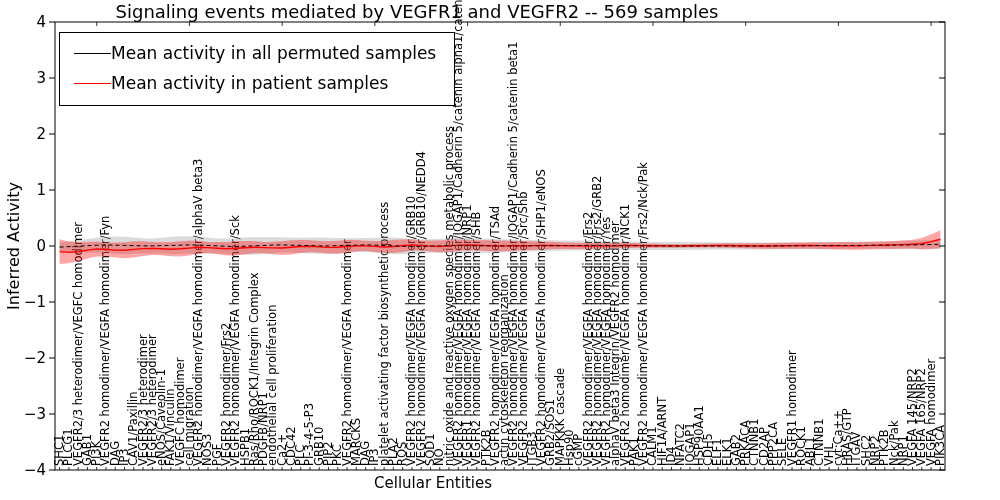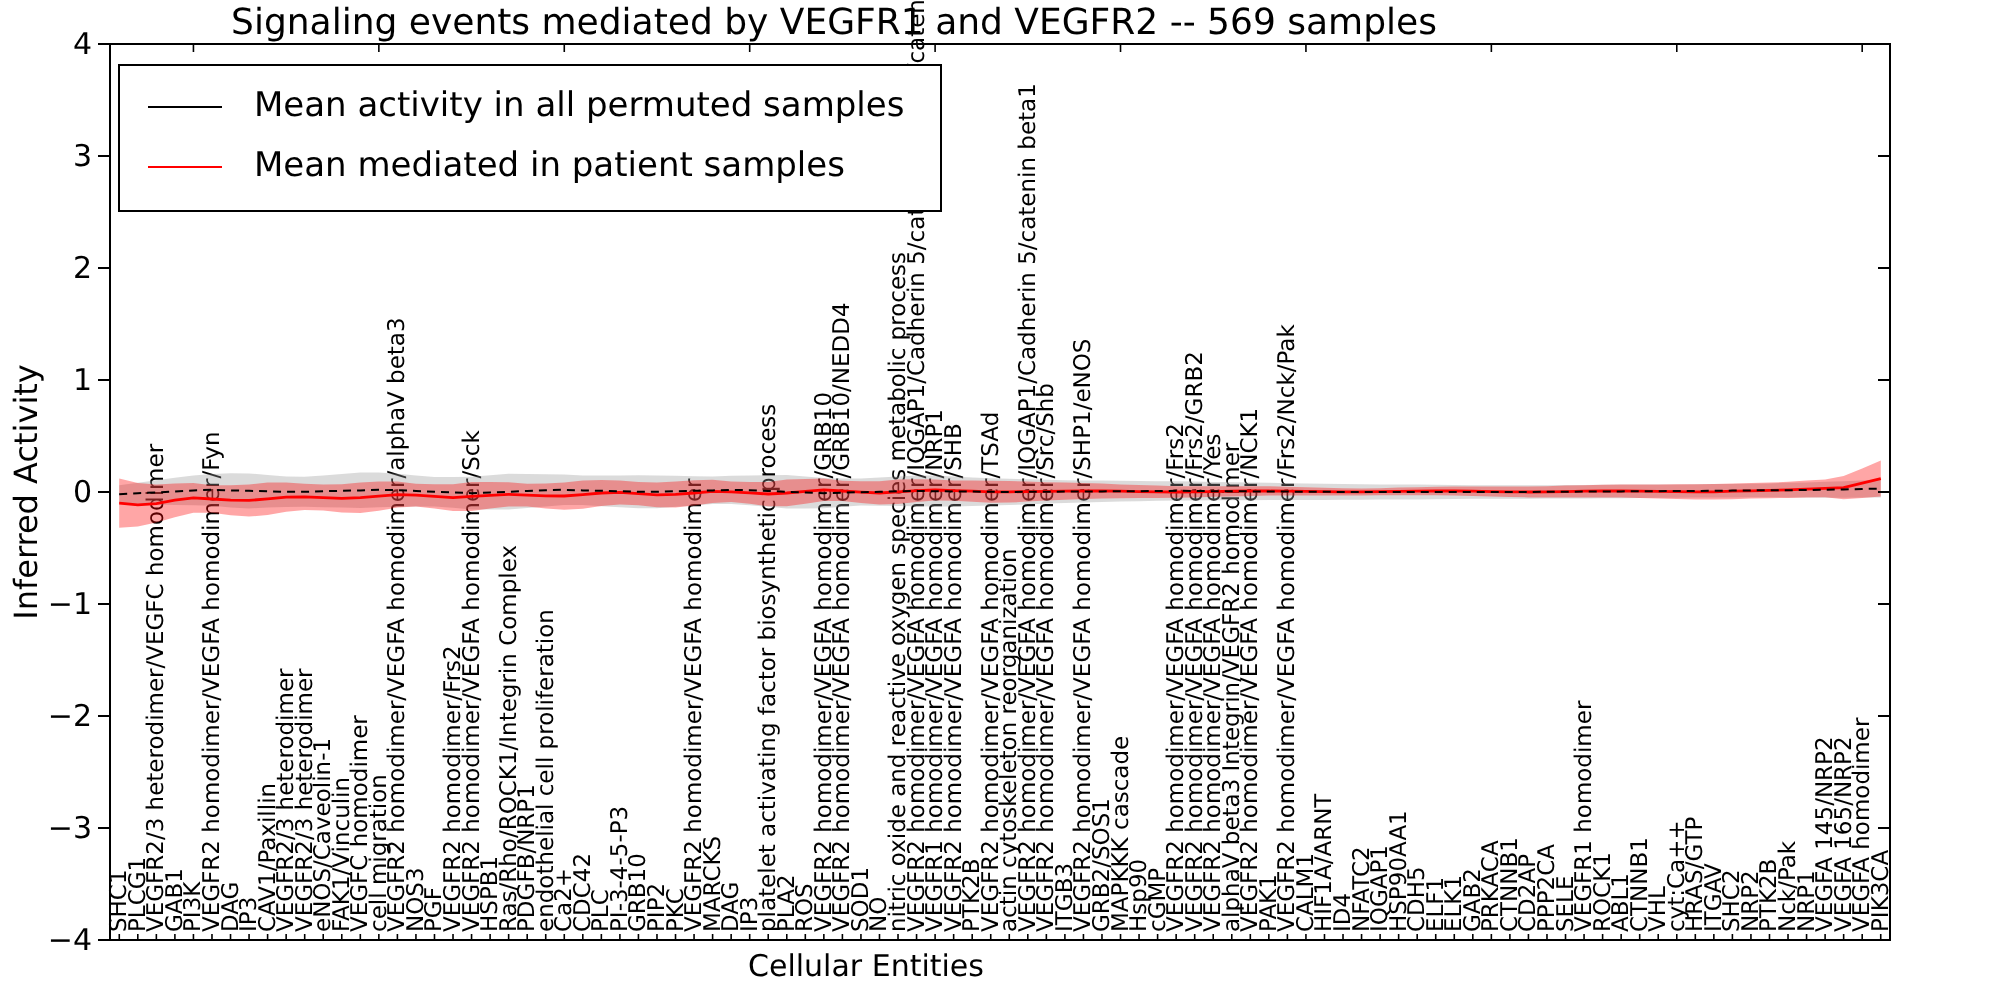"Mean activity in all permuted" .legend-row { gap: 16px -> none }
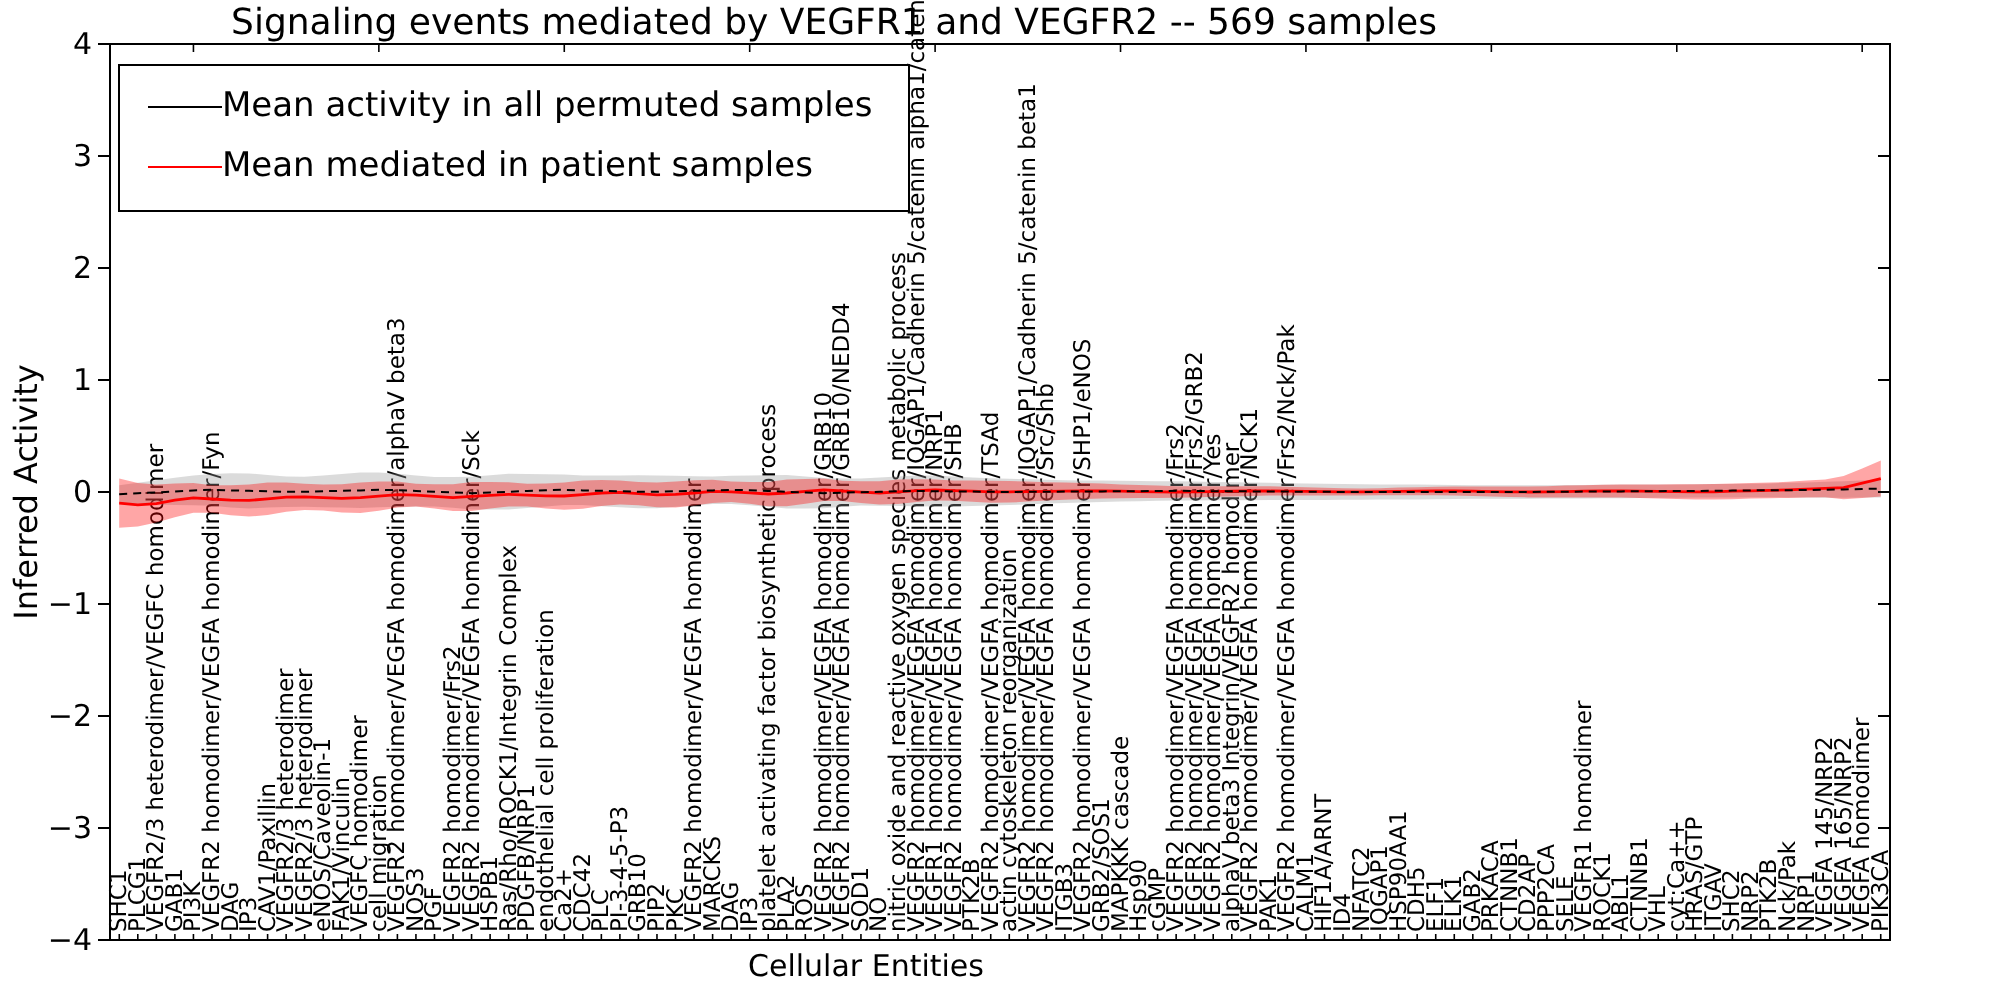"Mean mediated in patient samples" span.label { text: mediated -> activity }
